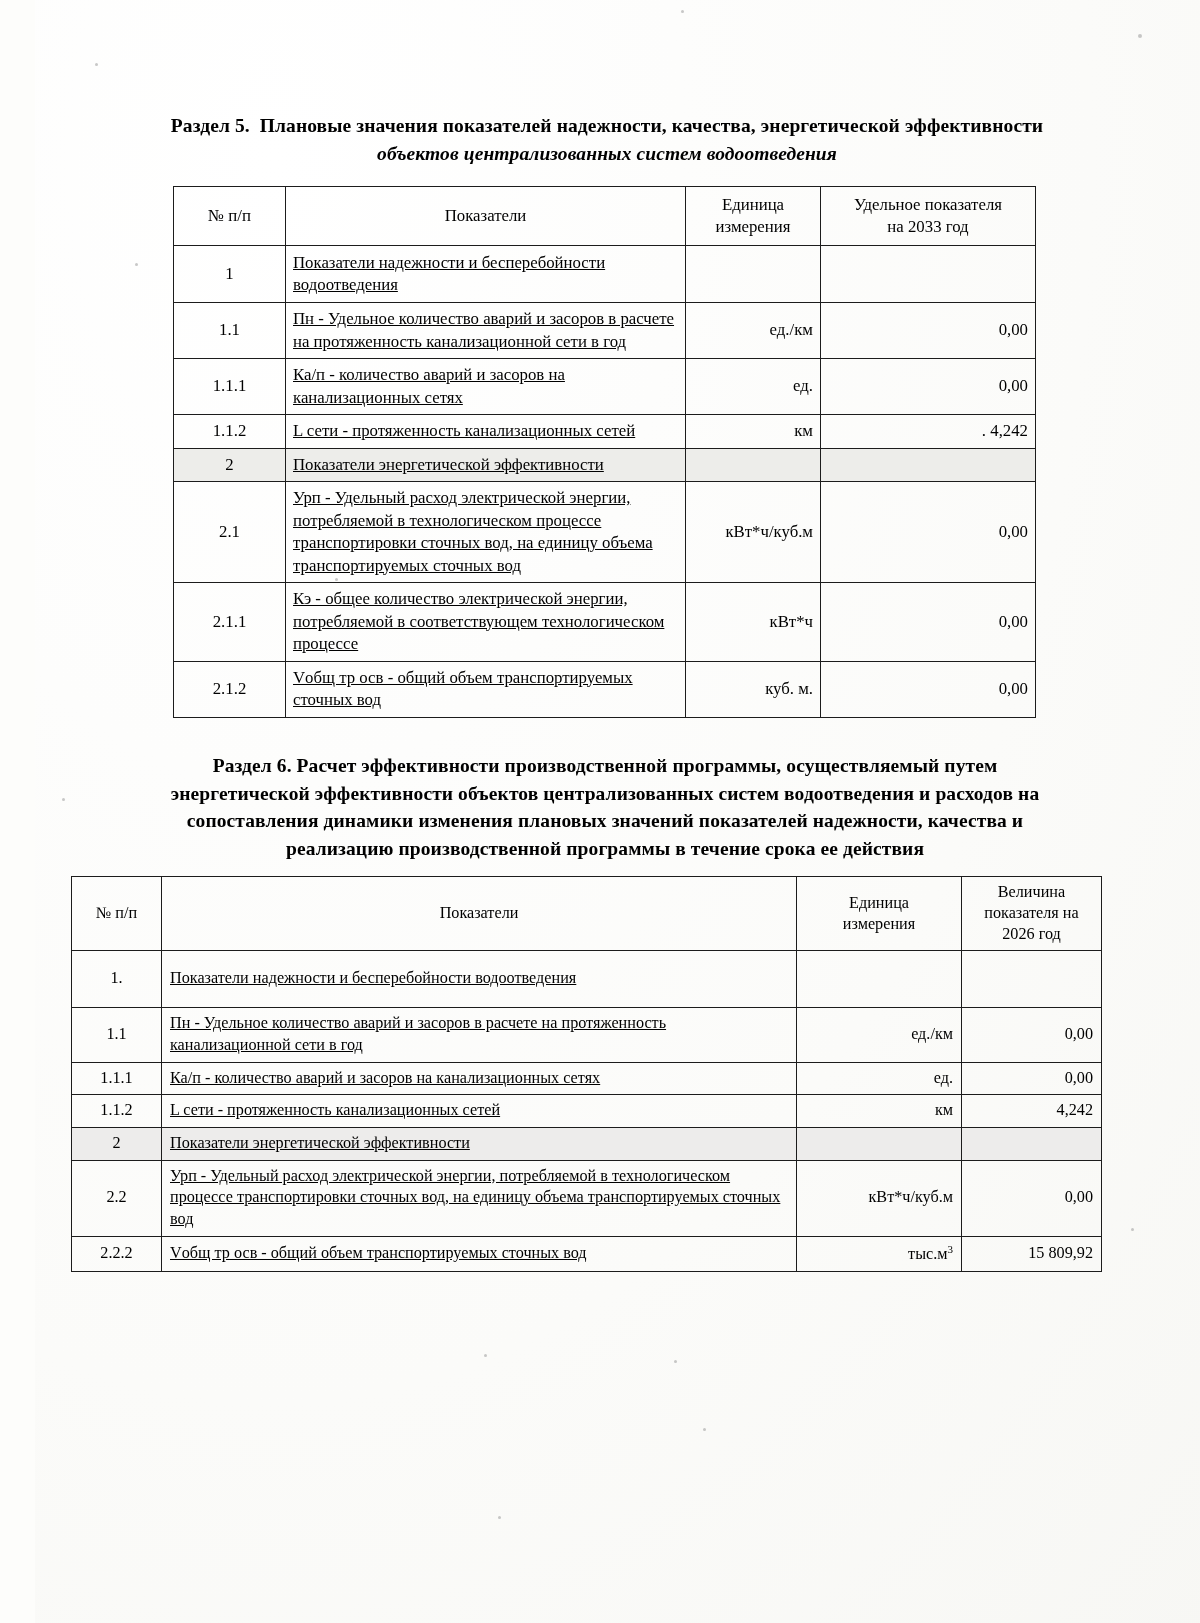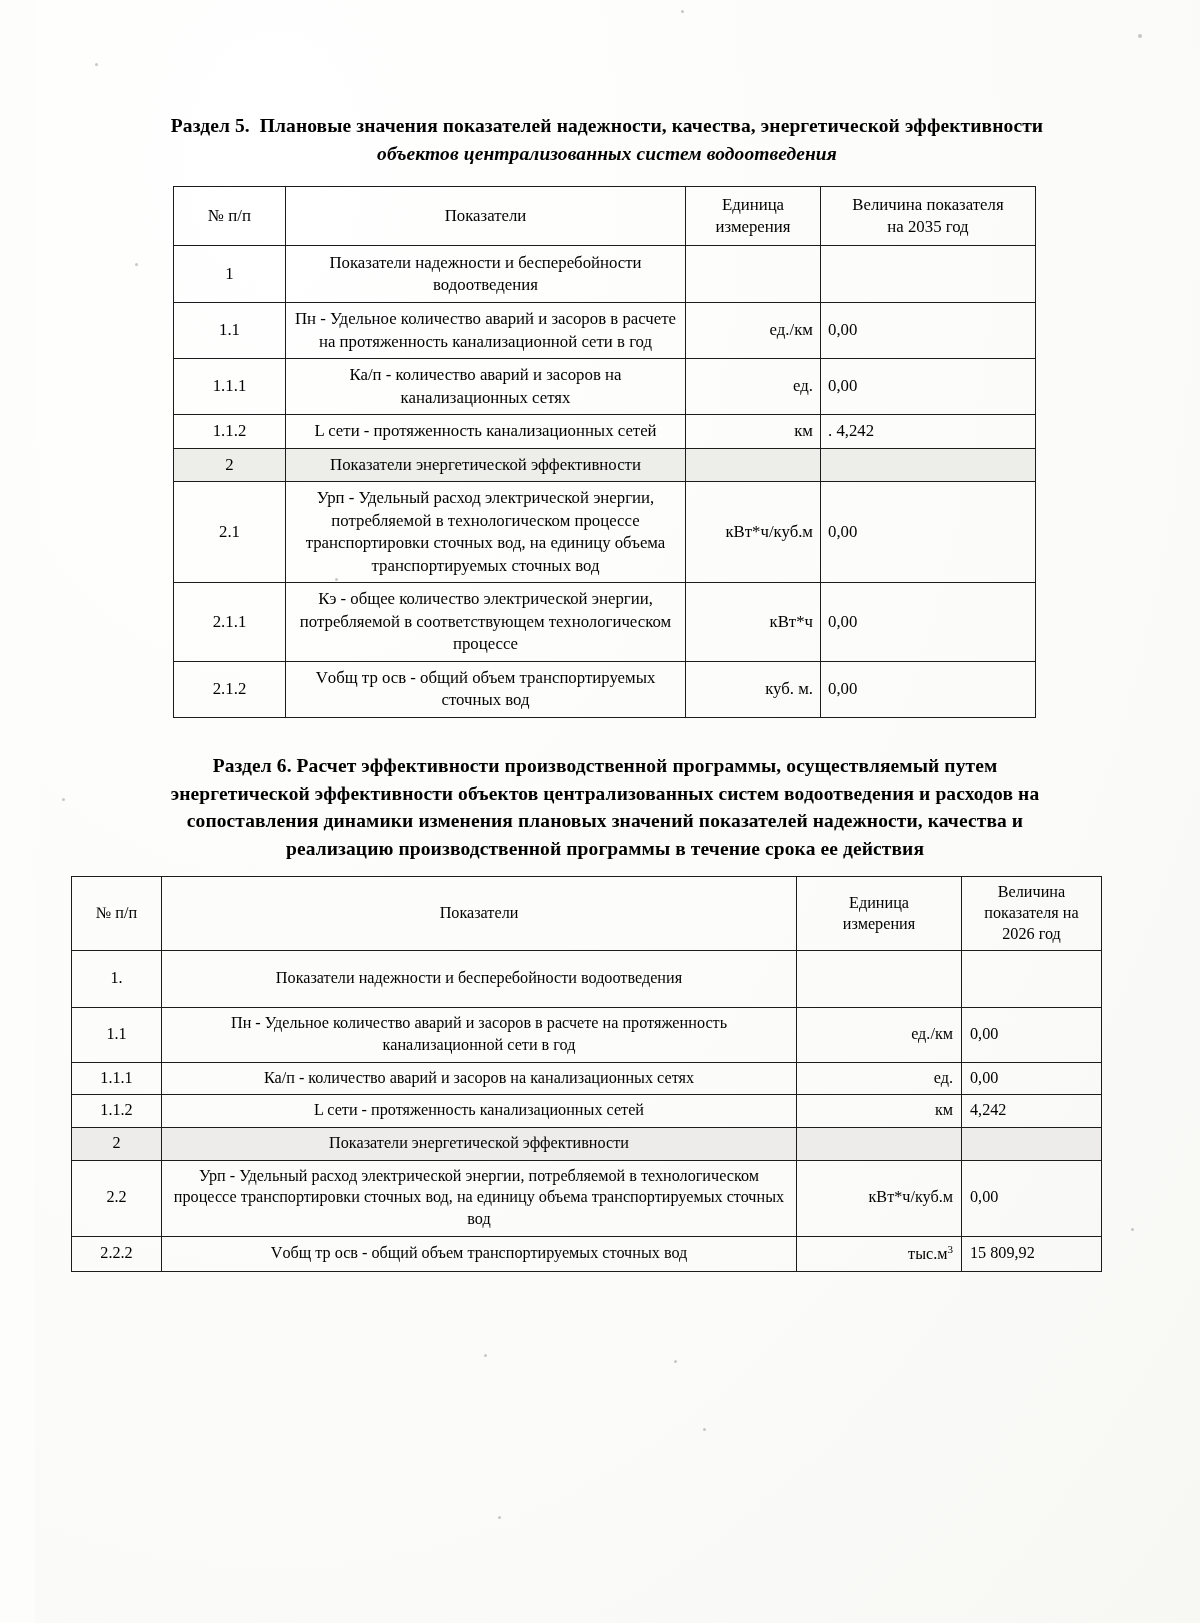"Величина показателя" span { text: Величина -> Удельное }
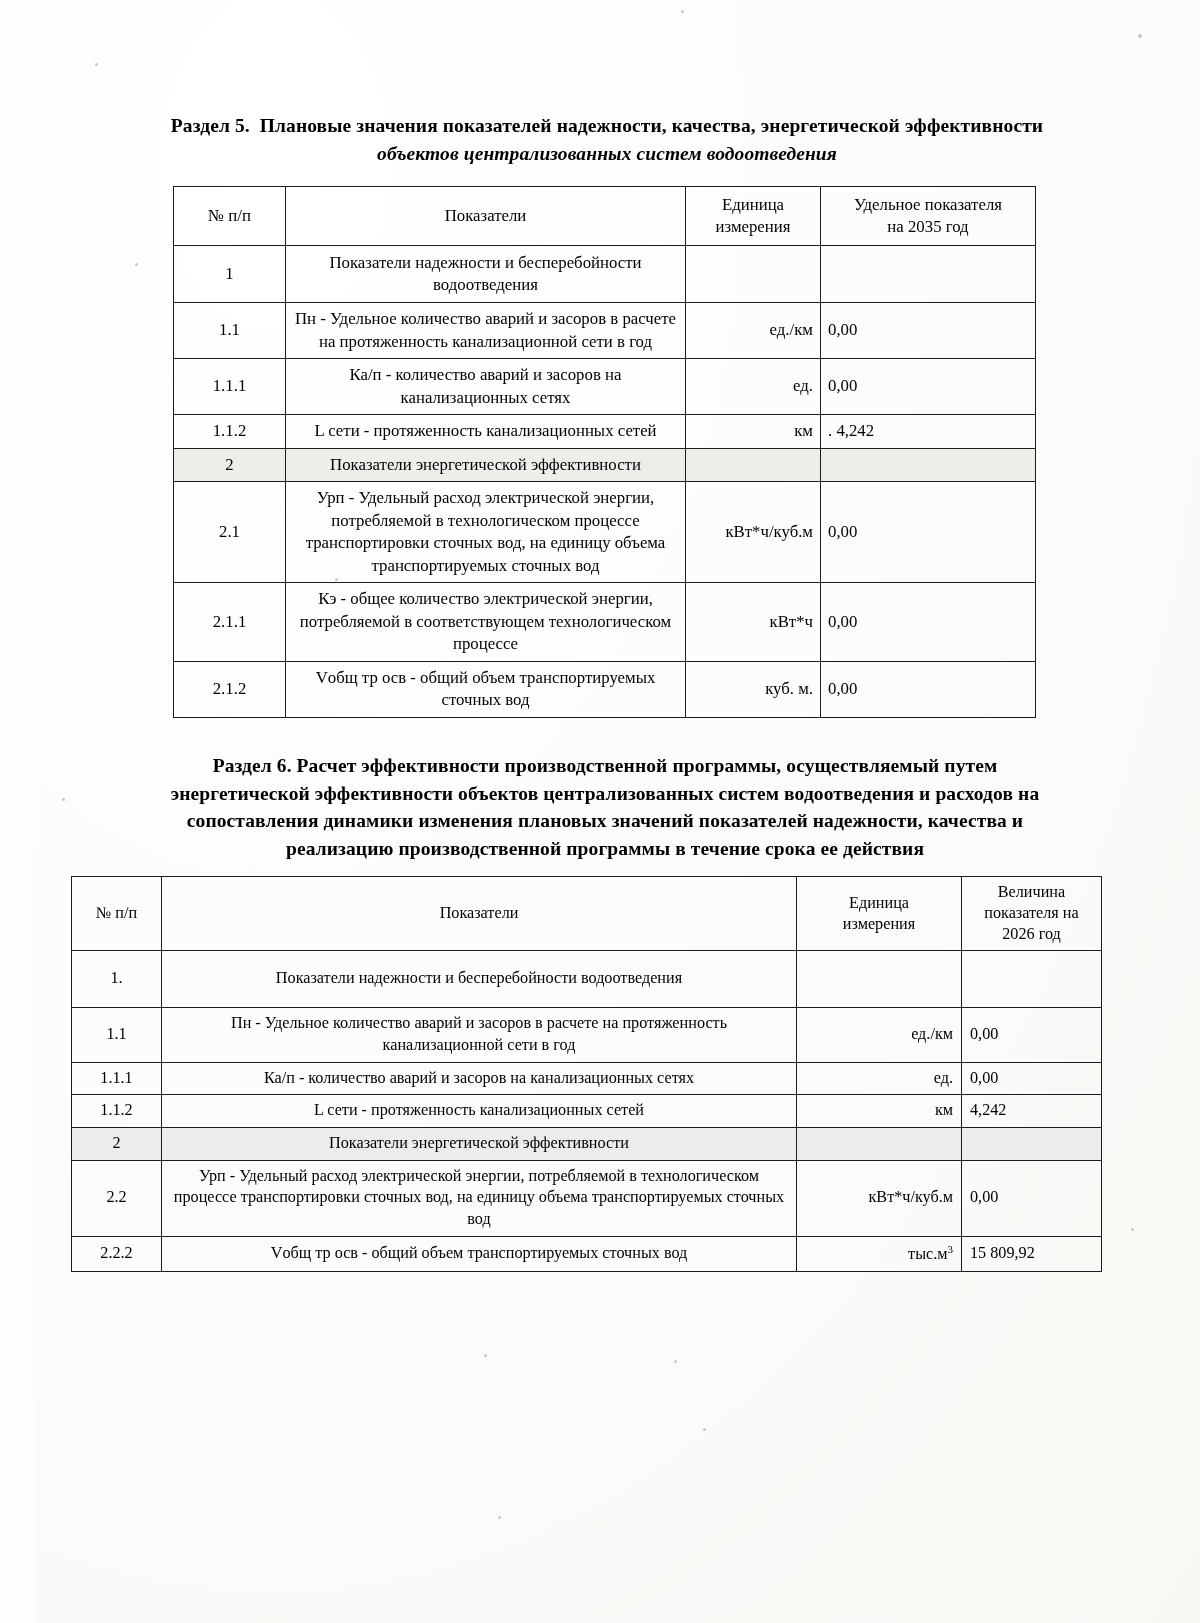"на 2035 год" span { text: 2035 -> 2033 }
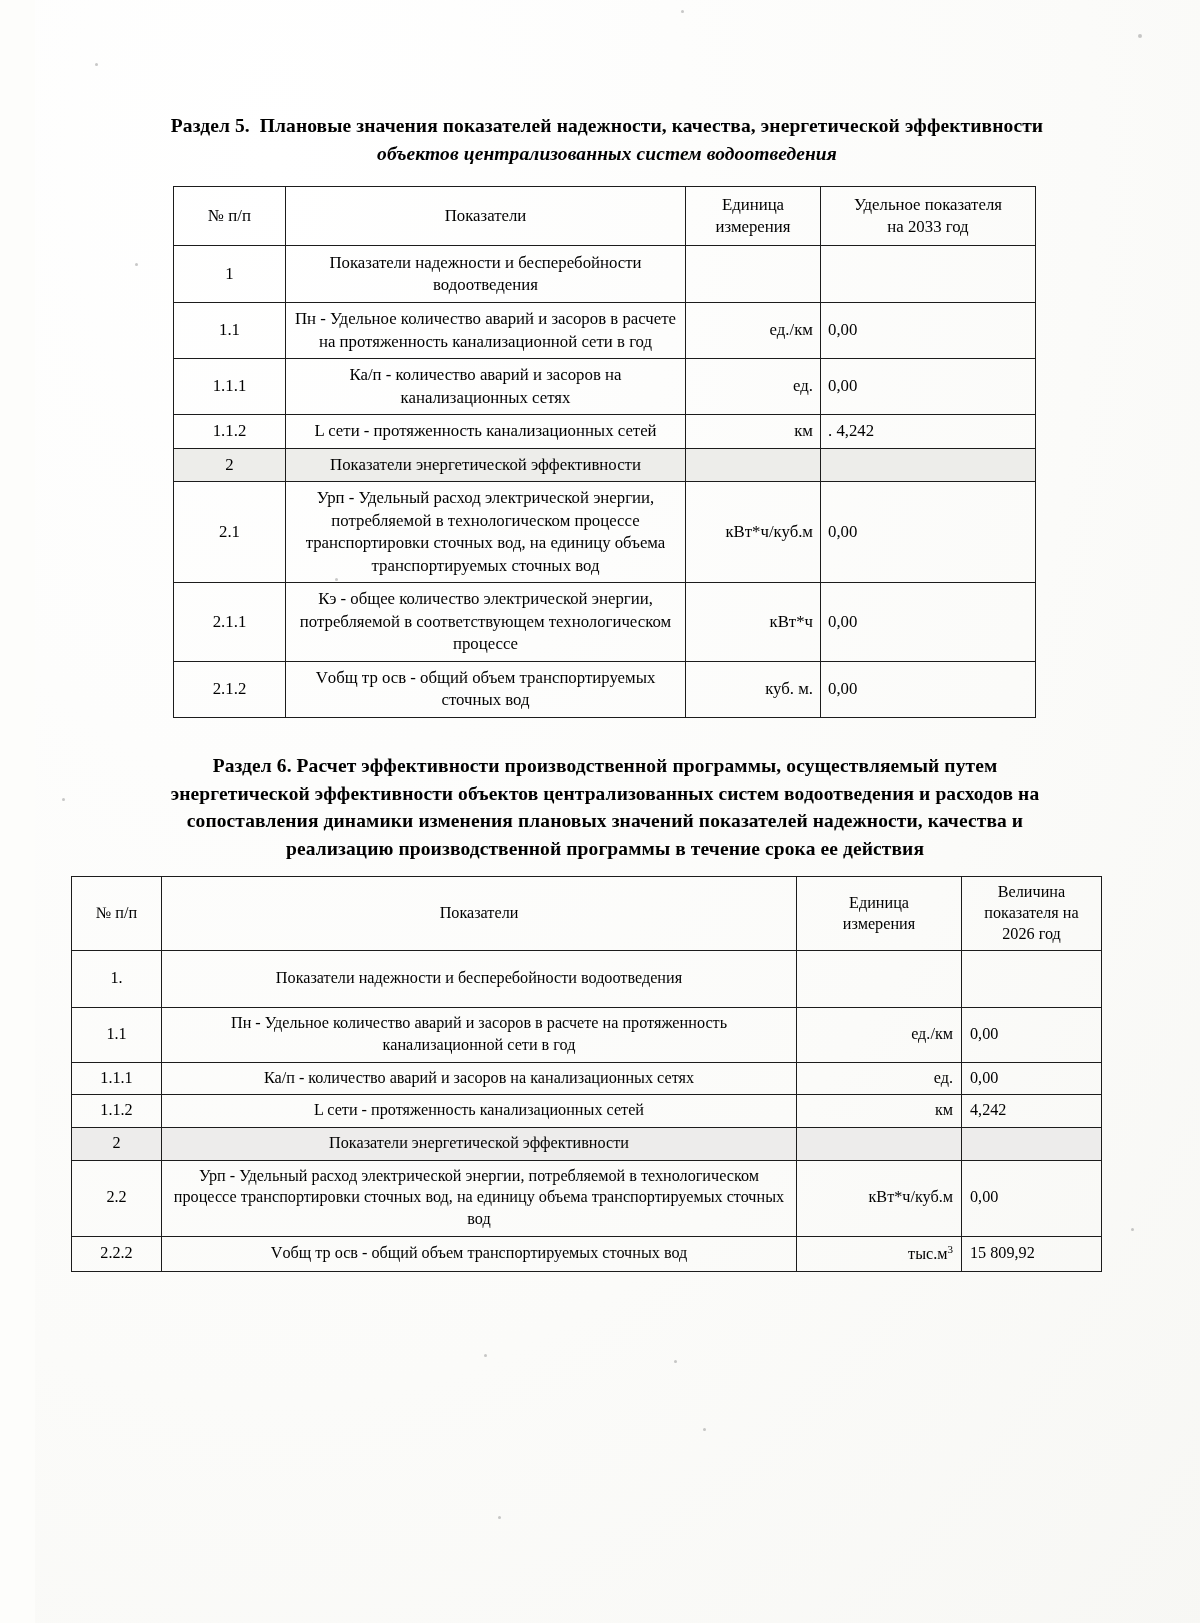"Показатели надежности и бесперебойности" .desc { text-align: center -> left; text-decoration: none -> underline }
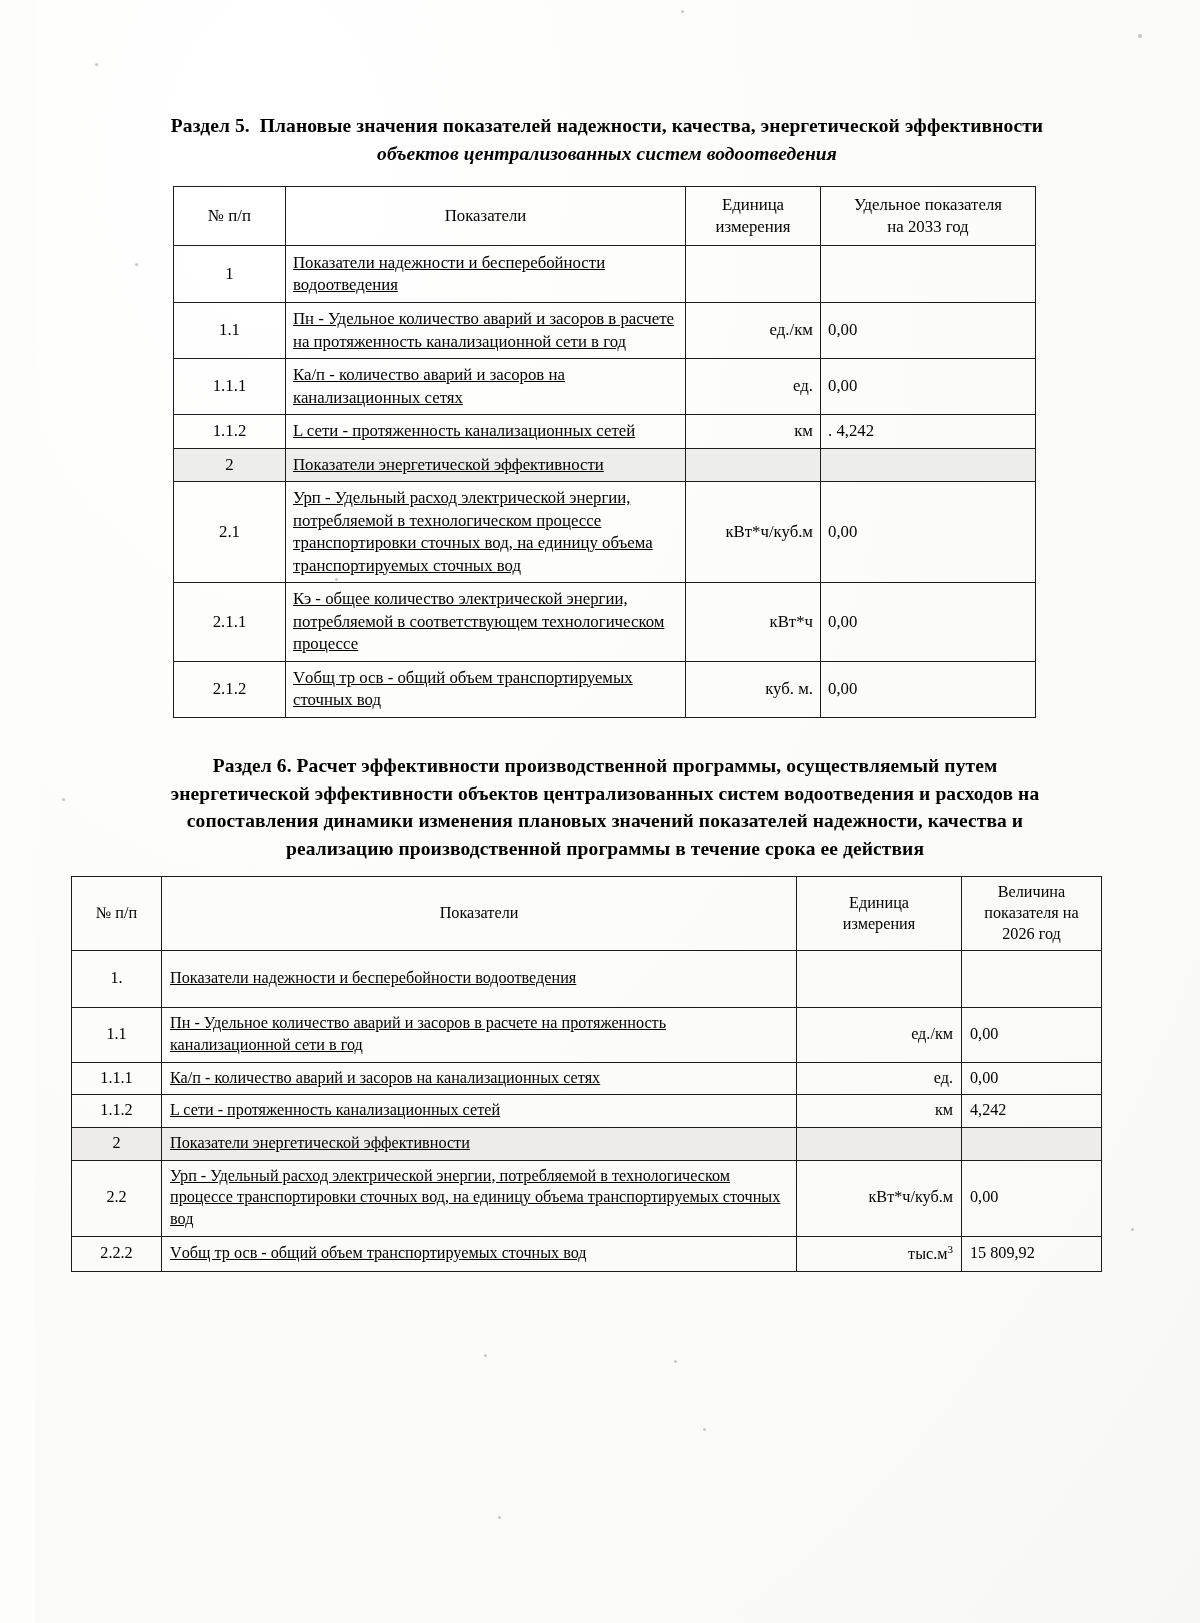"0,00" .val { text-align: left -> right }
